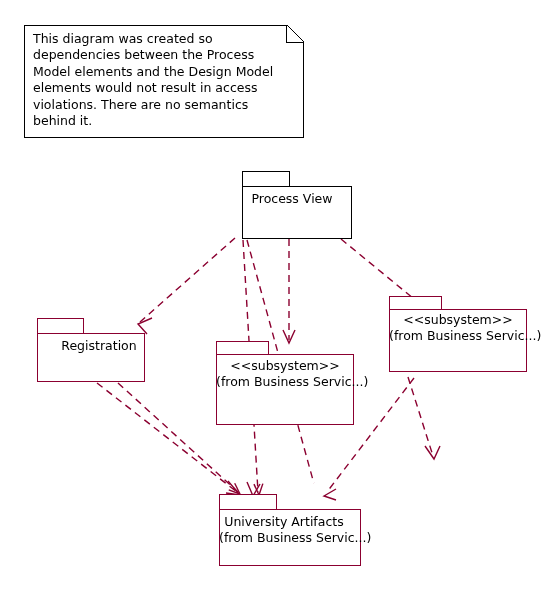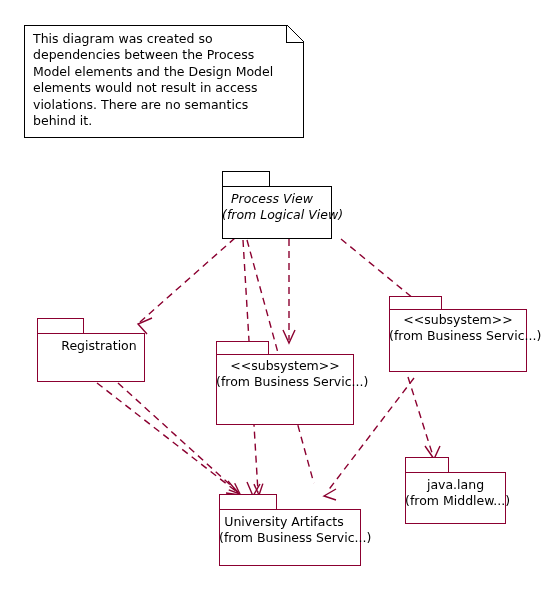"Process View" div.pkg { font-style: italic -> none; left: 222px -> 242px }
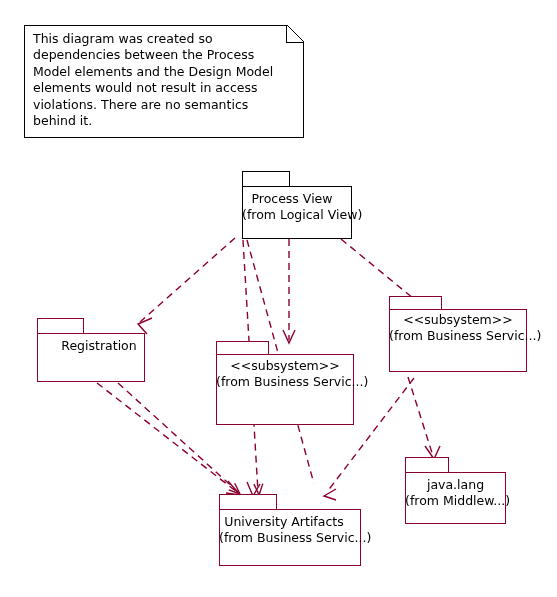"(from Logical View)" div { html: <div>(from Logical View)</div> -> none }
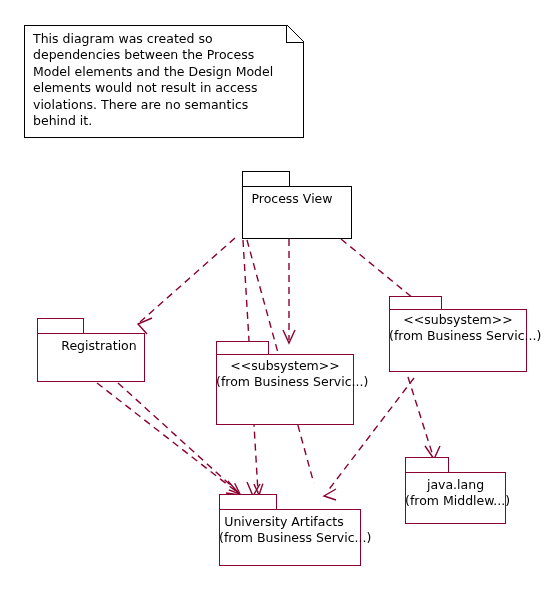"java.lang" div.pkg { html: <div> <div></div> <div></div> <div> <div>java.lang</div> <div>(from Middlew...)</div> </div> </div> -> none }
